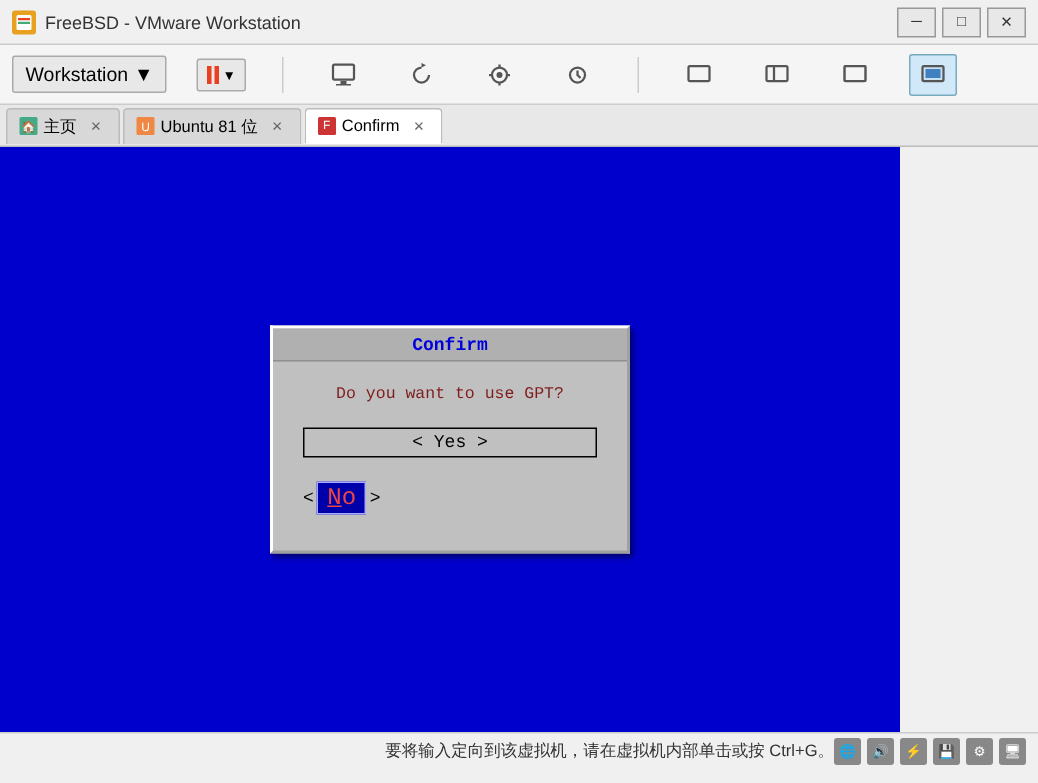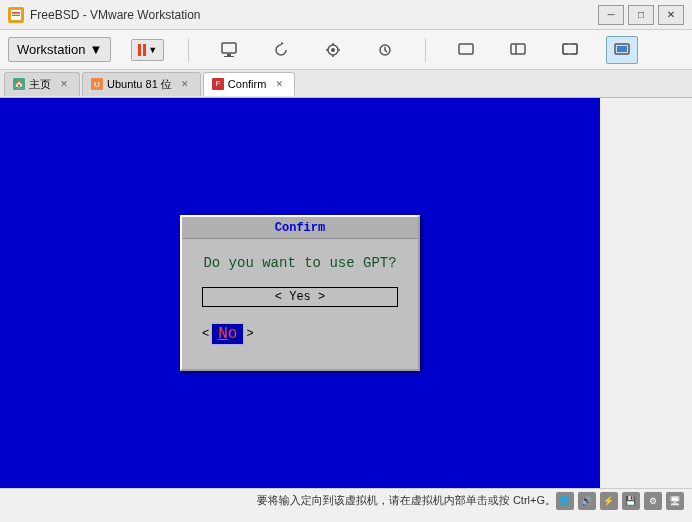"Do you want to use" .dialog-message { color: #14532d -> #7f1d1d; font-size: 14px -> 11px }
